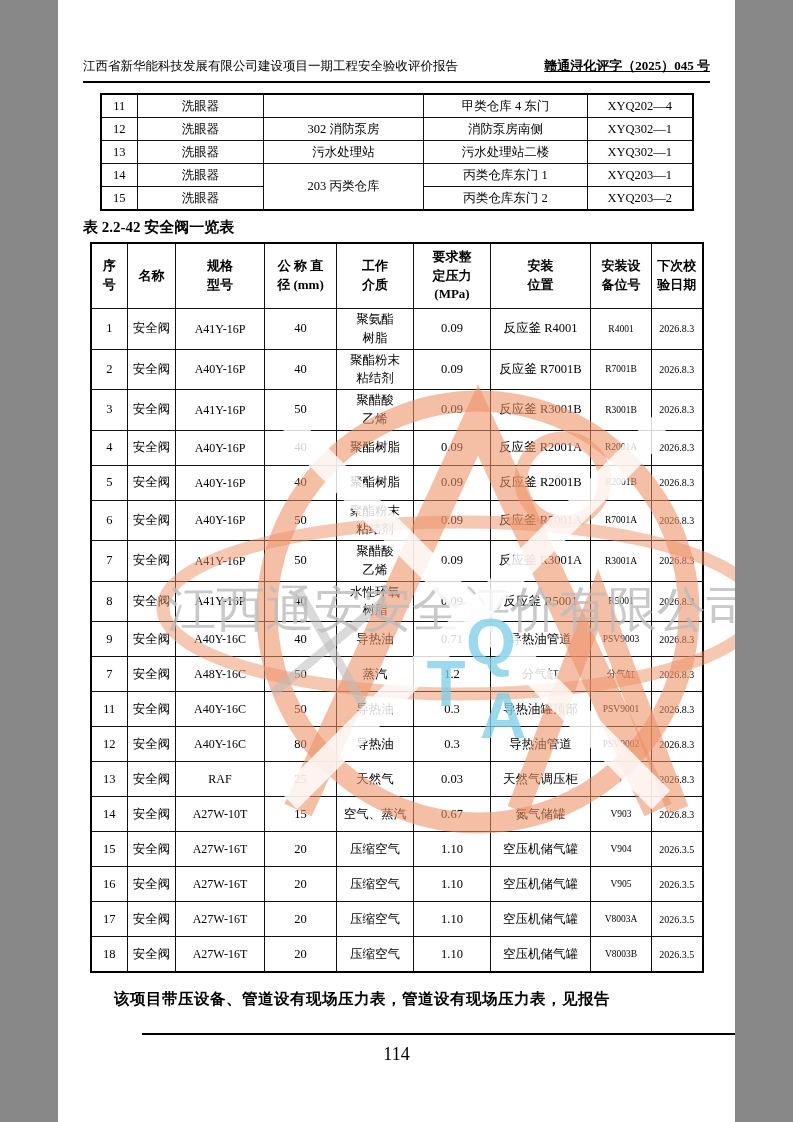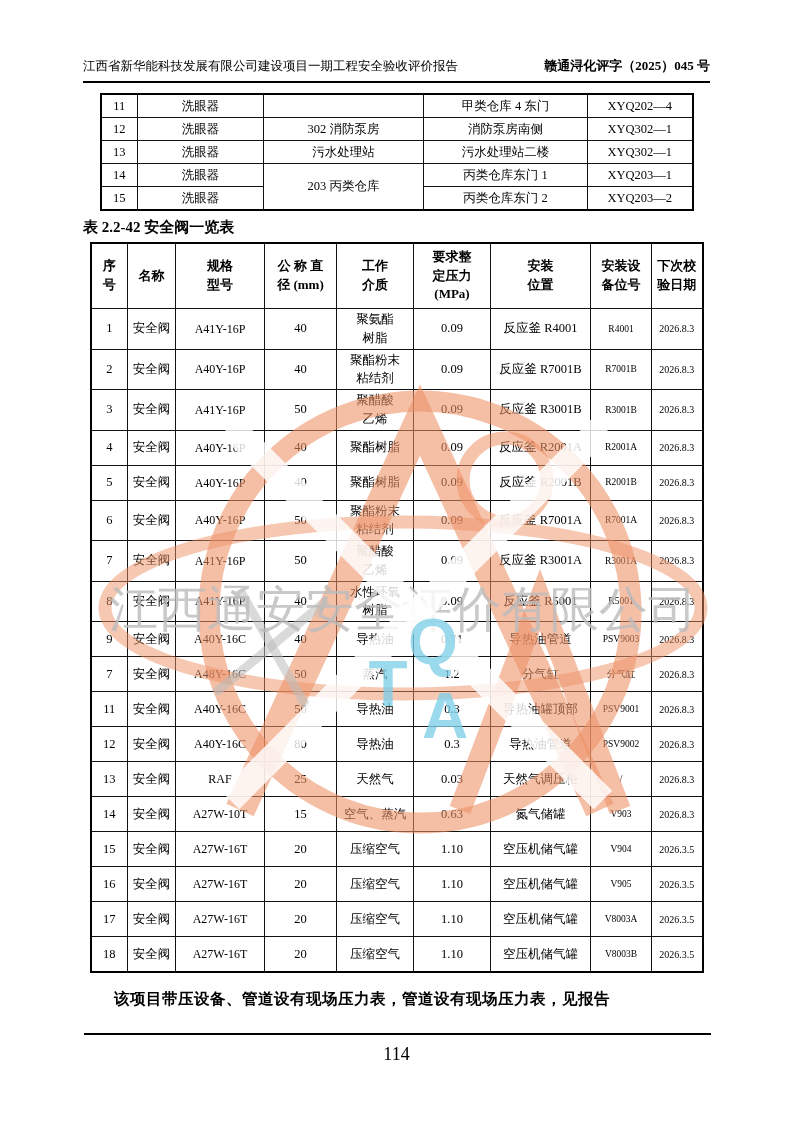"江西省新华能科技发展有限公司建设项目一期工程安全验收评价报告" .page { width: 793px -> 677px }
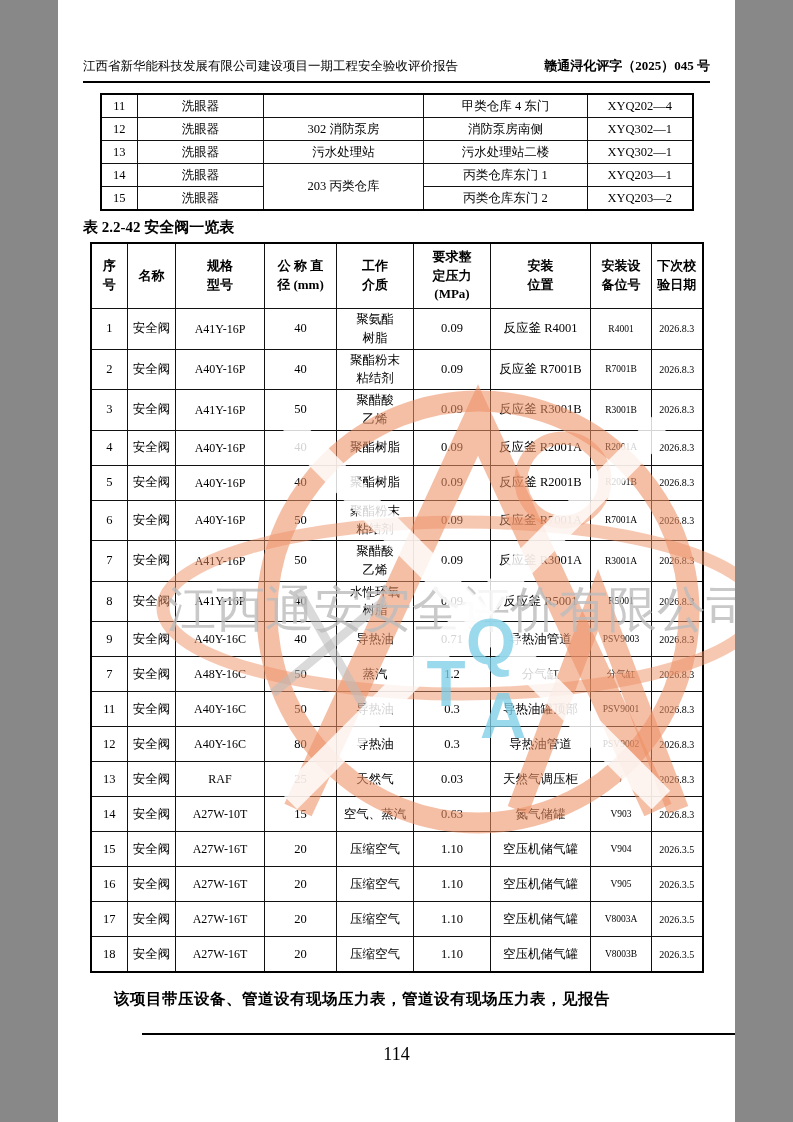"赣通浔化评字（2025）045 号" .hdr-right { text-decoration: none -> underline }
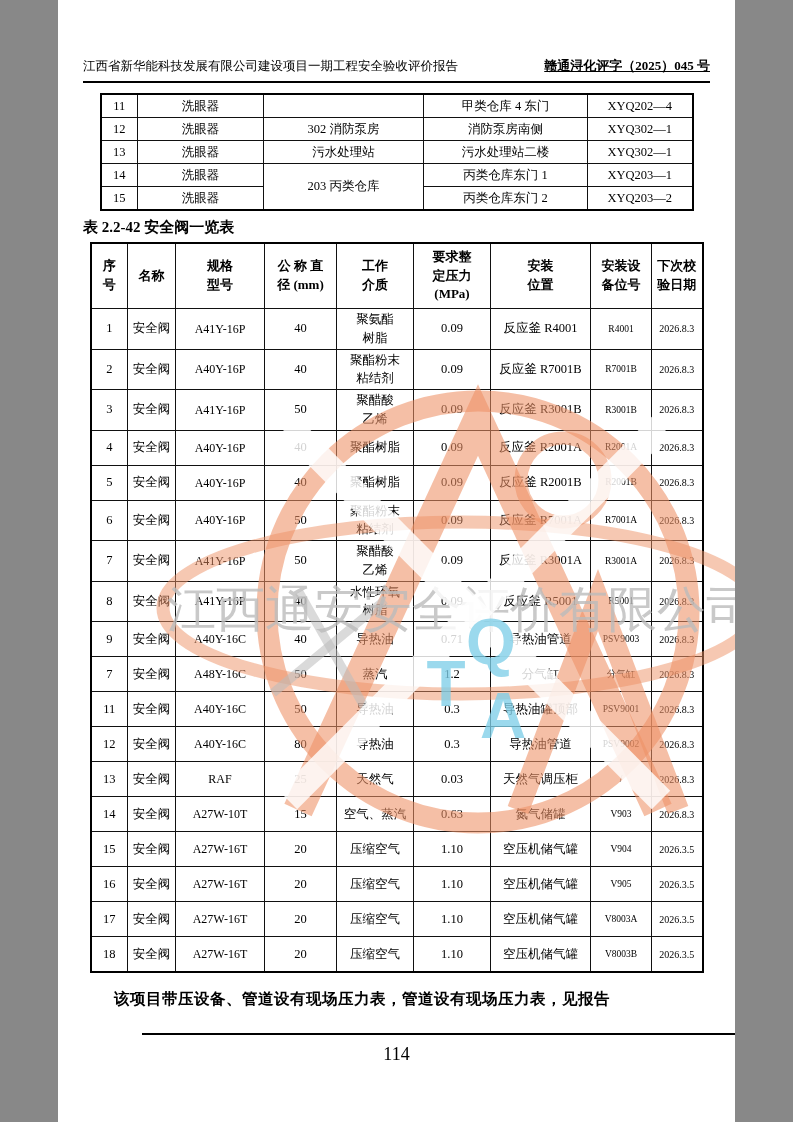"0.63" td.col-pressure { text: 0.63 -> 0.67 }
